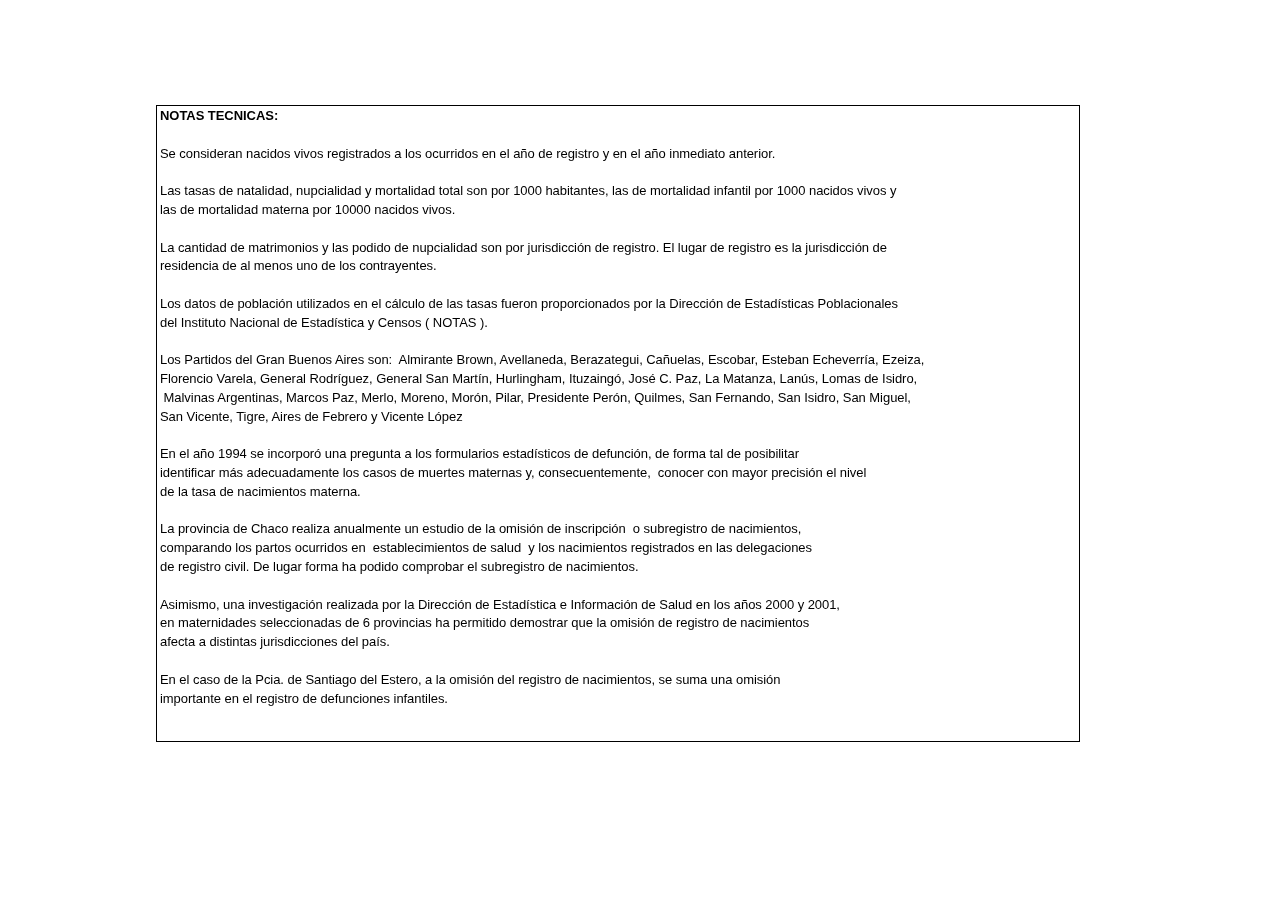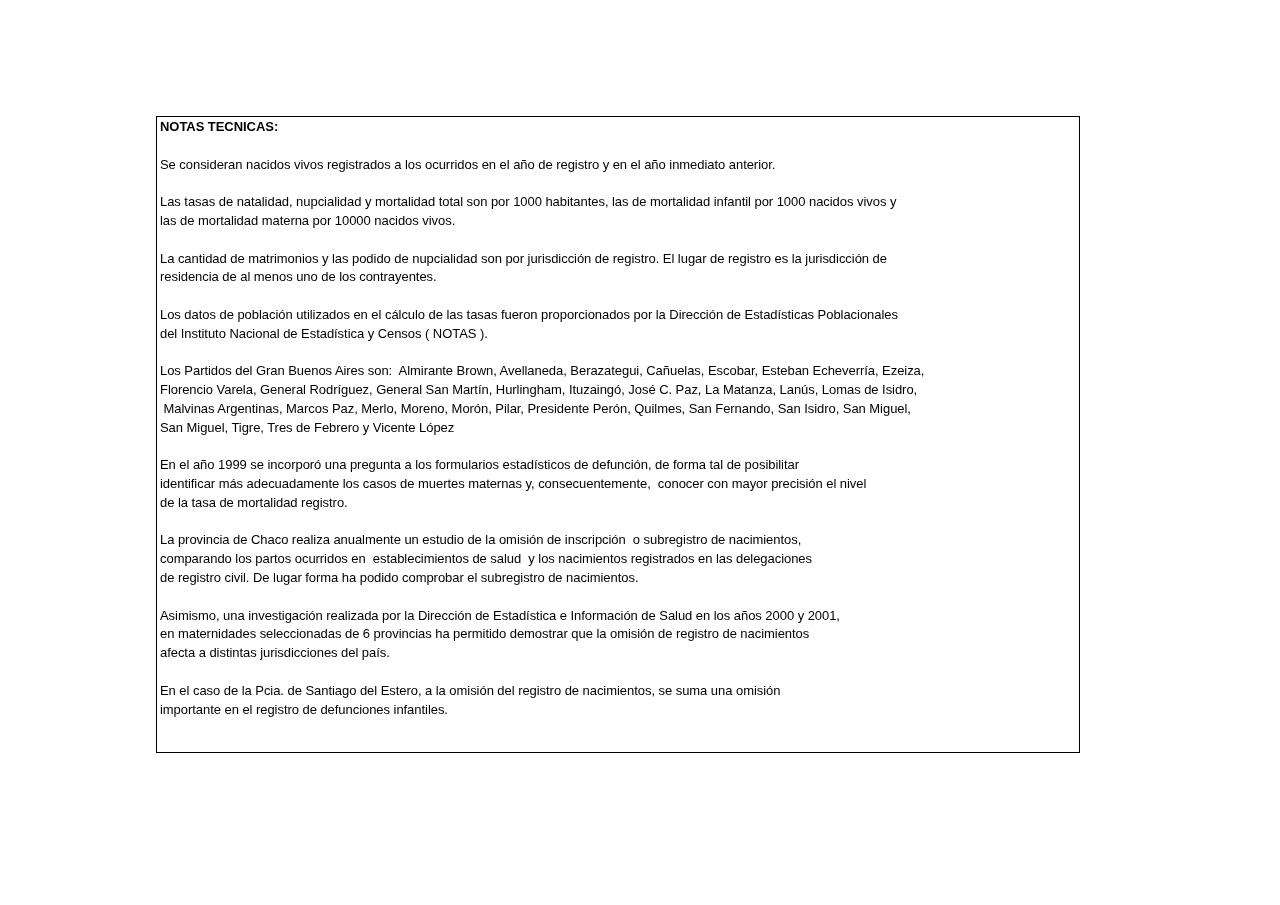"NOTAS TECNICAS:" .notes-box { top: 116px -> 105px }
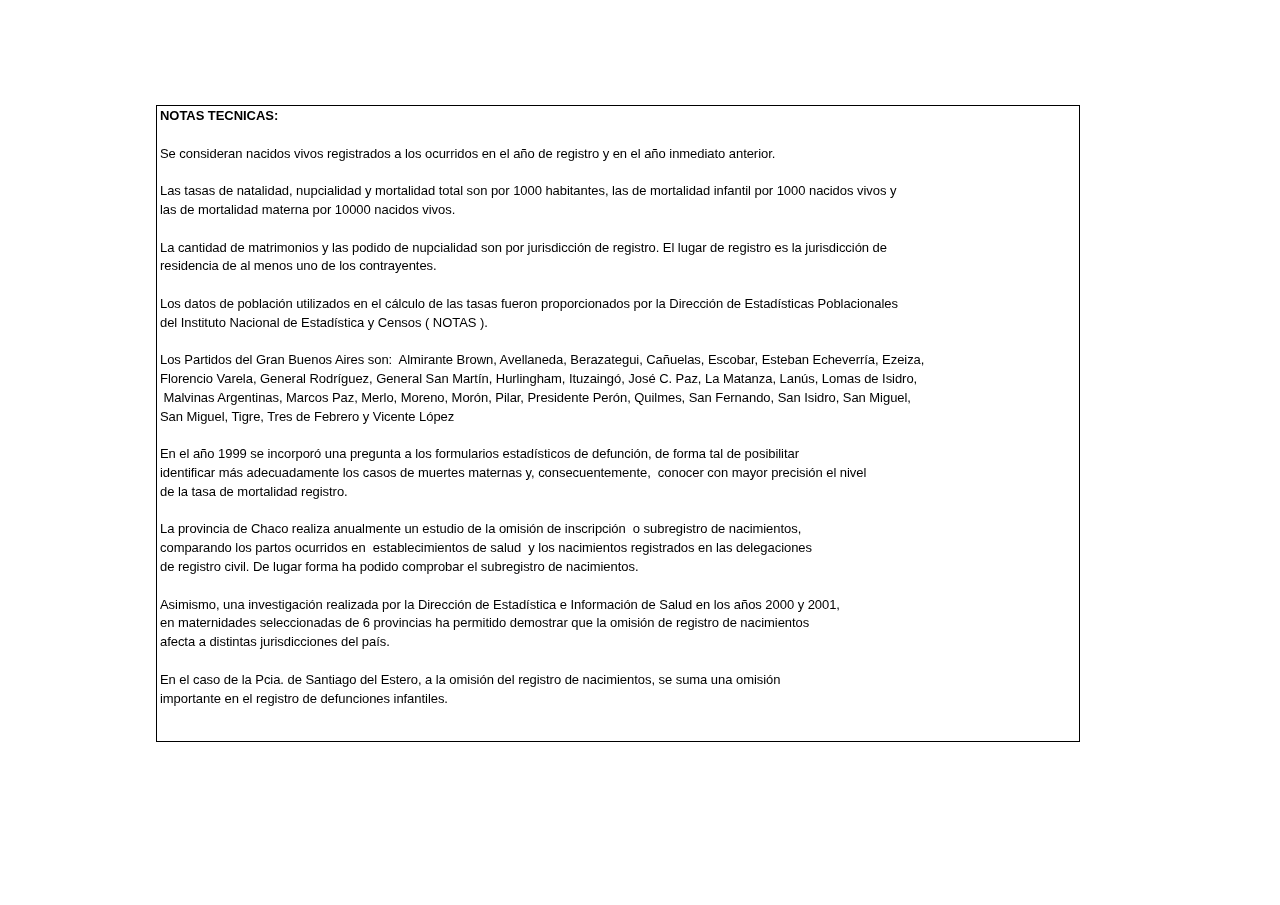"San Miguel, Tigre, Tres de" div.line { text: Miguel, Tigre, Tres -> Vicente, Tigre, Aires }
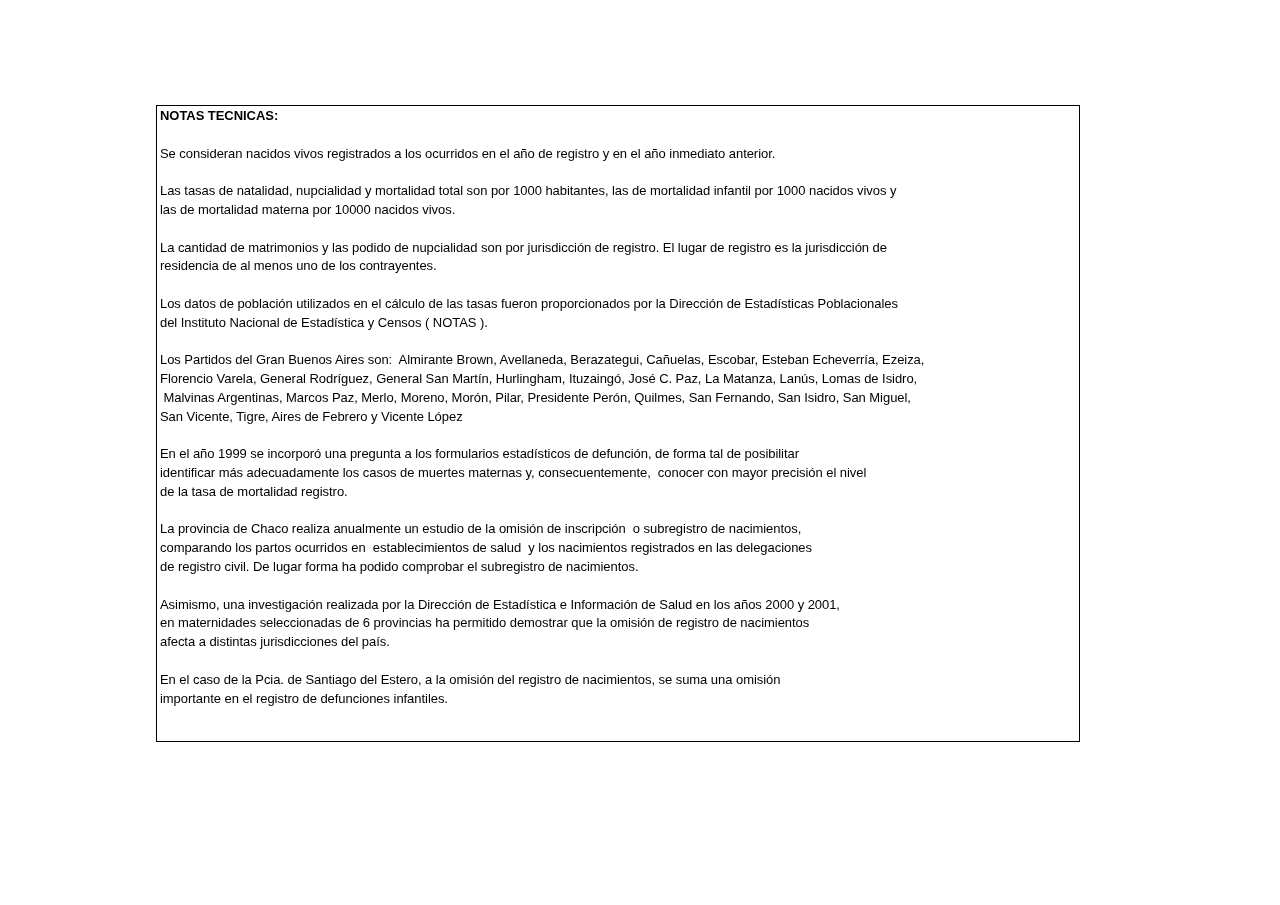"En el año 1999 se" div.line { text: 1999 -> 1994 }
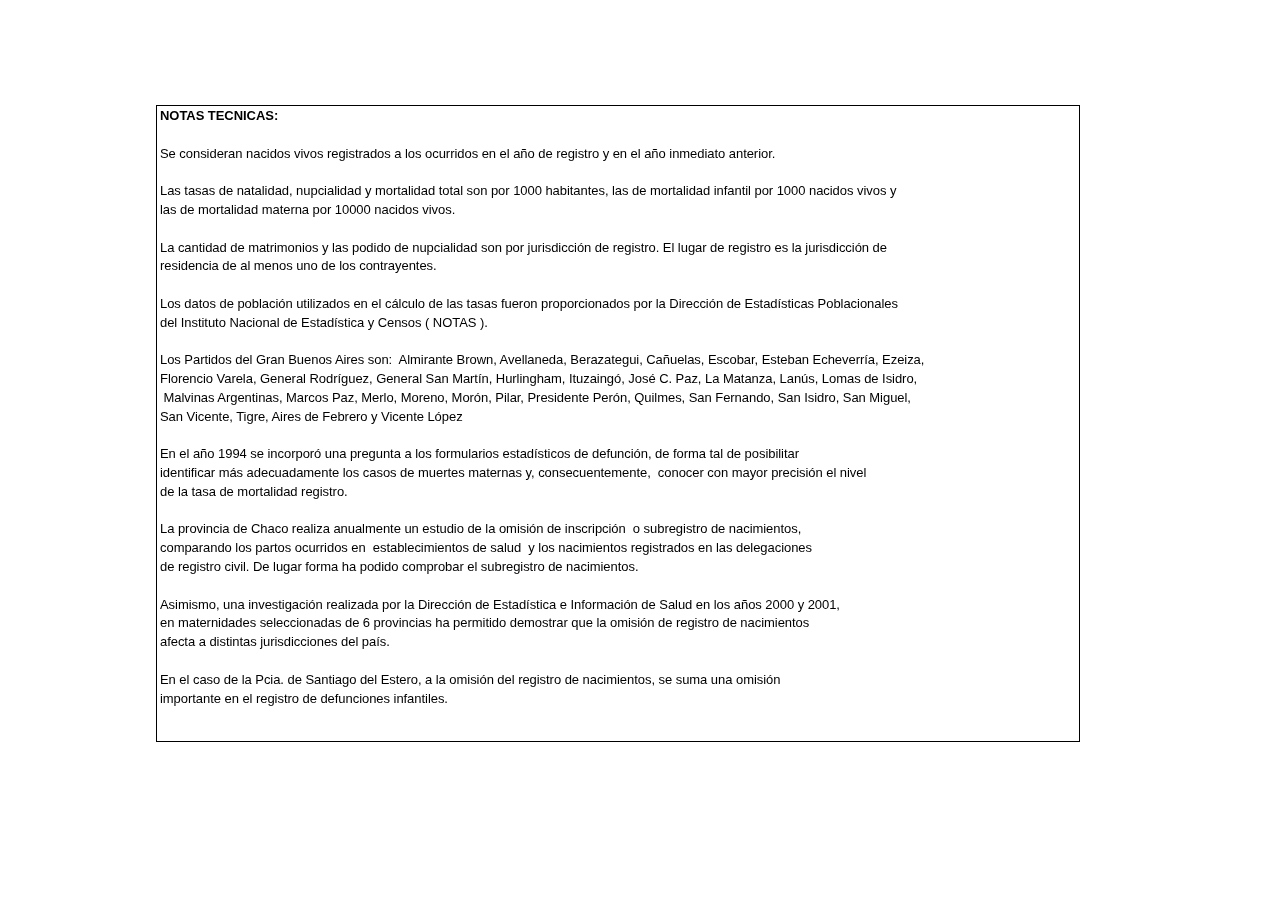"de la tasa de mortalidad" div.line { text: mortalidad registro -> nacimientos materna }
